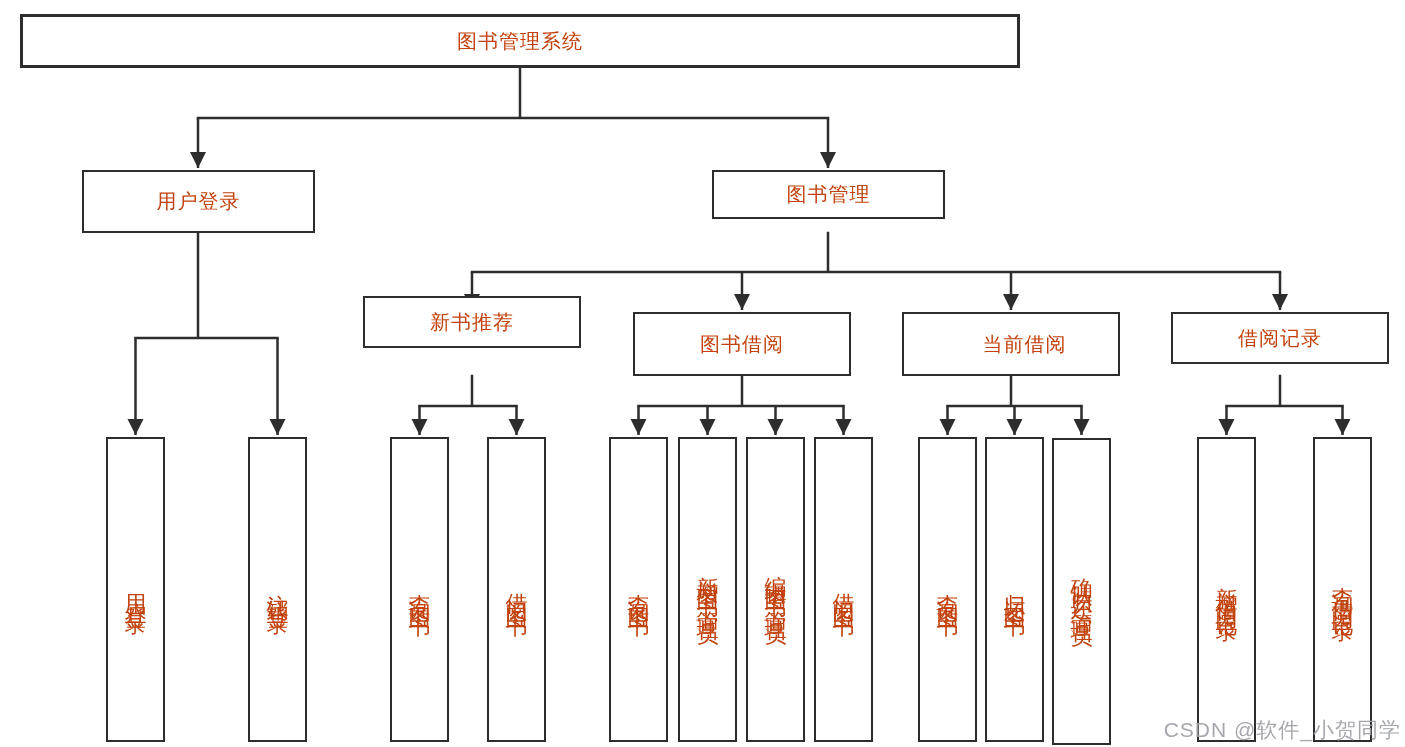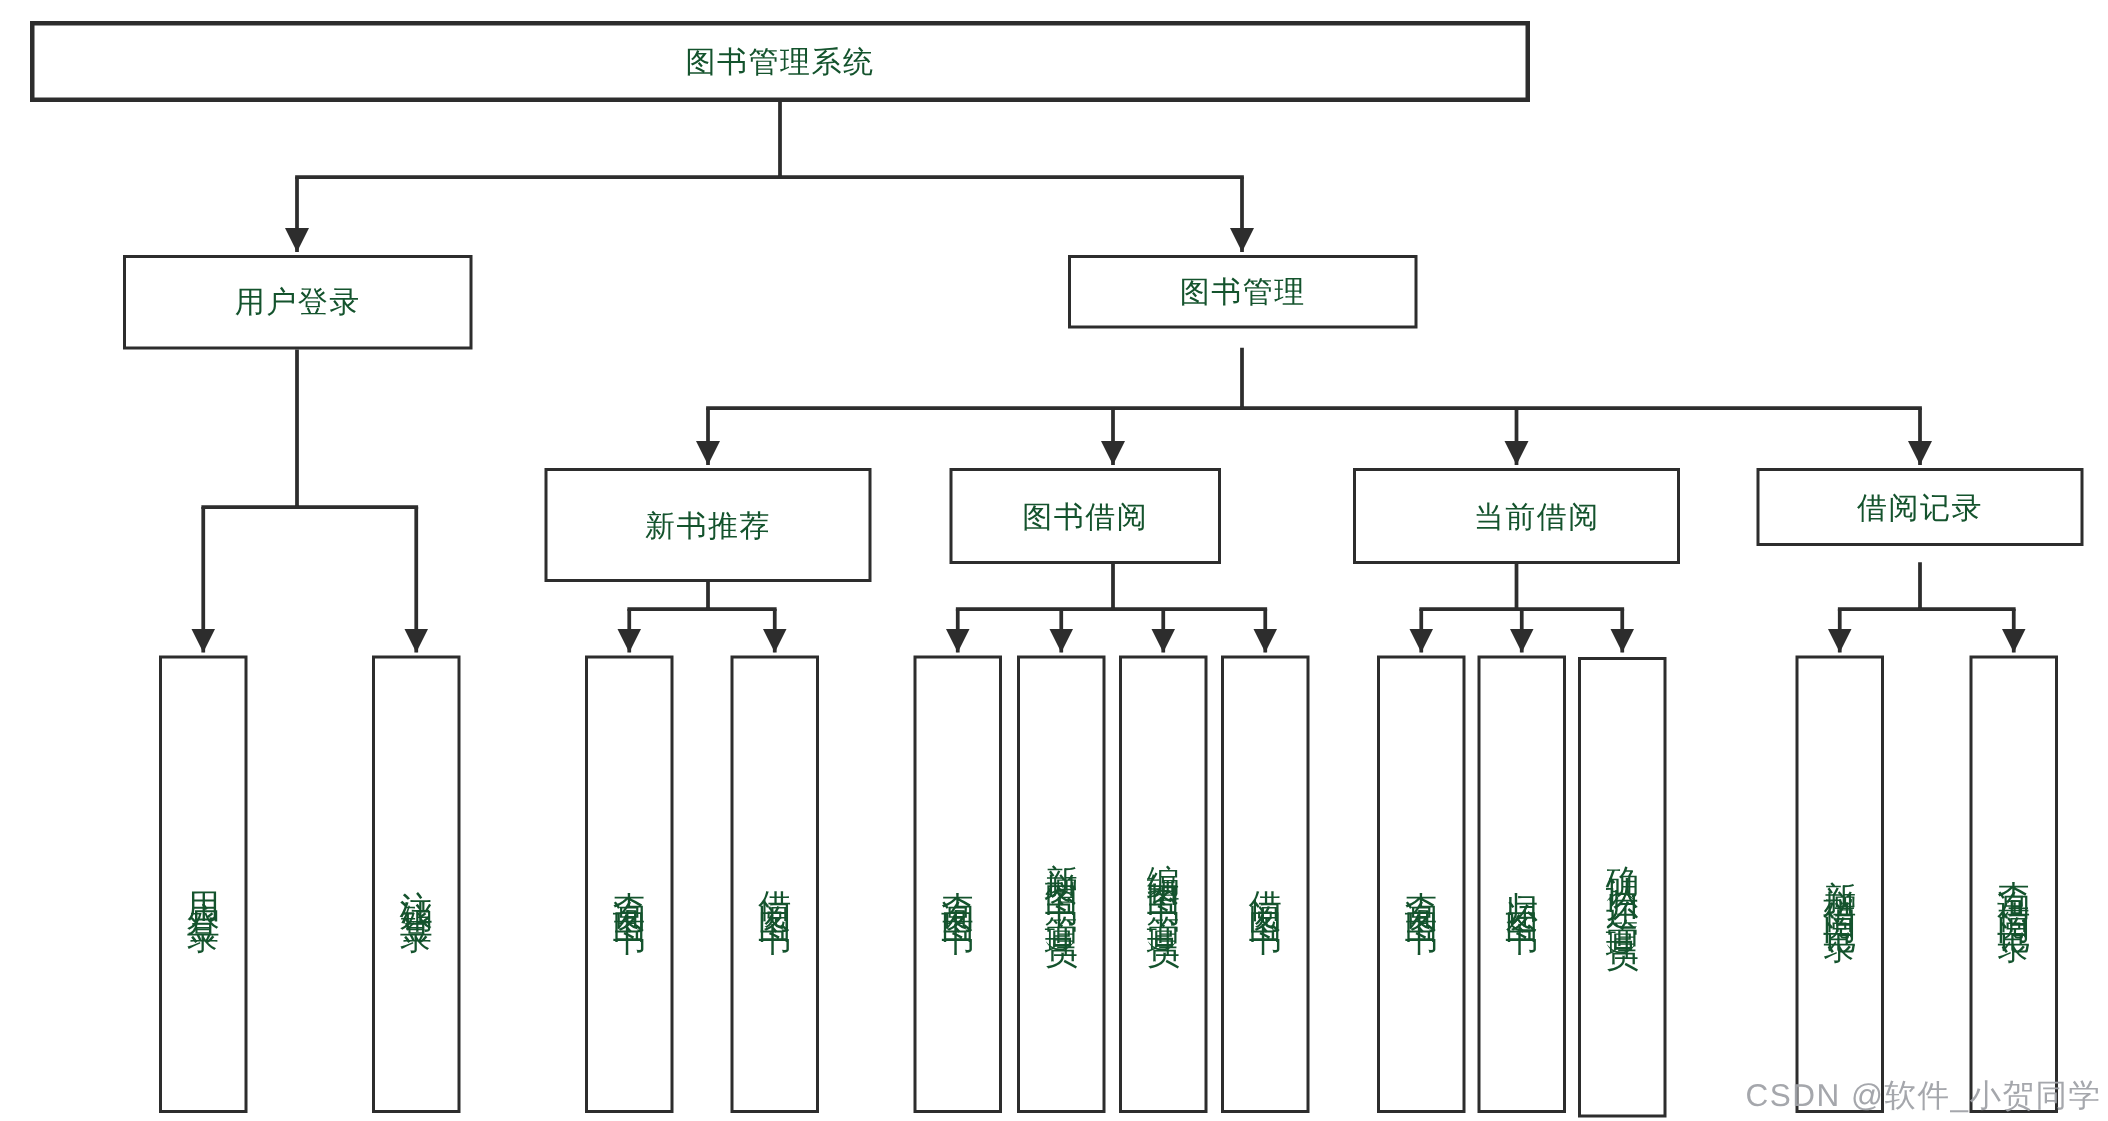"图书管理系统" .box { color: #14532d -> #c2410c }
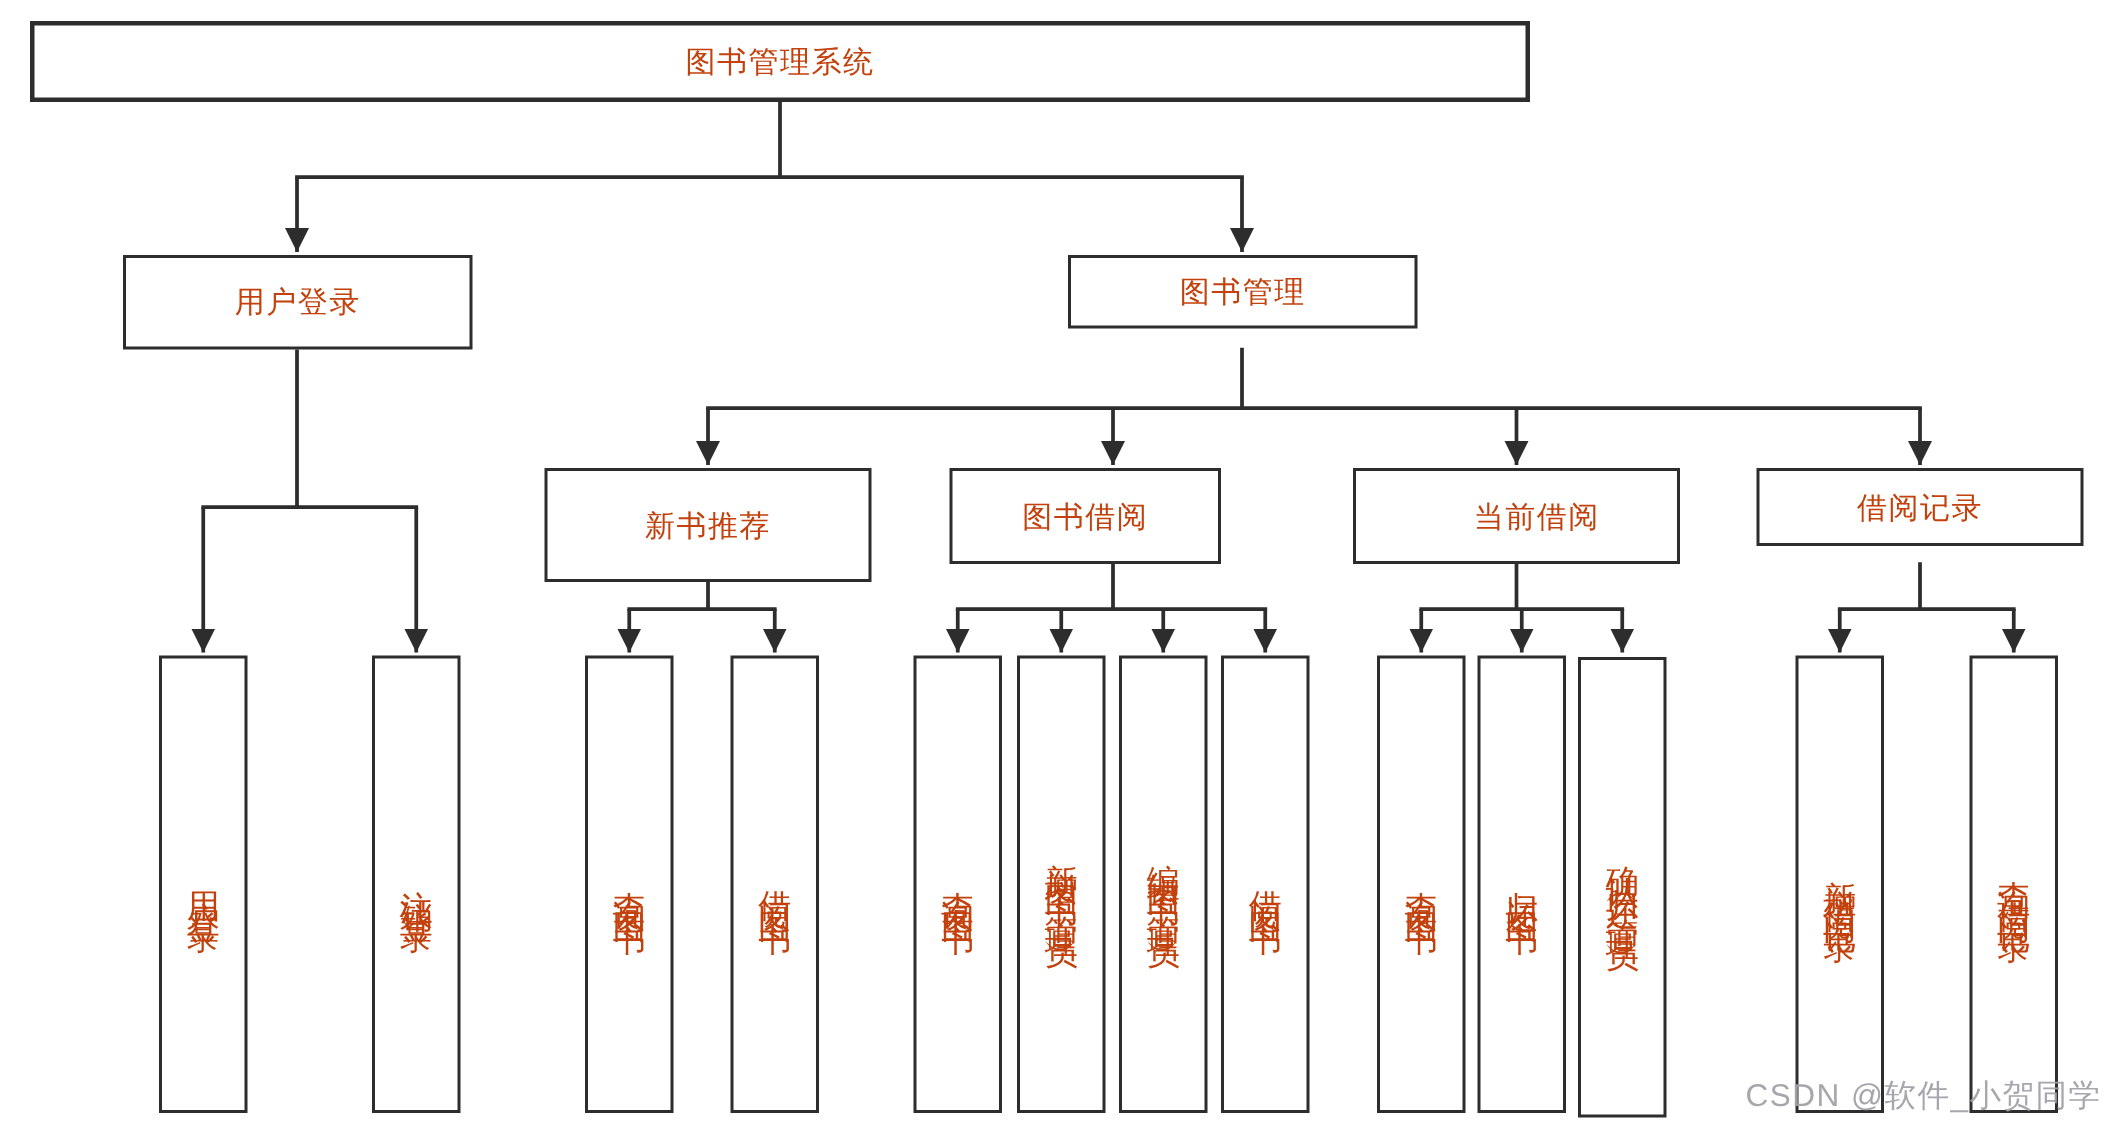"新书推荐" div.box { height: 76px -> 52px; top: 312px -> 296px }
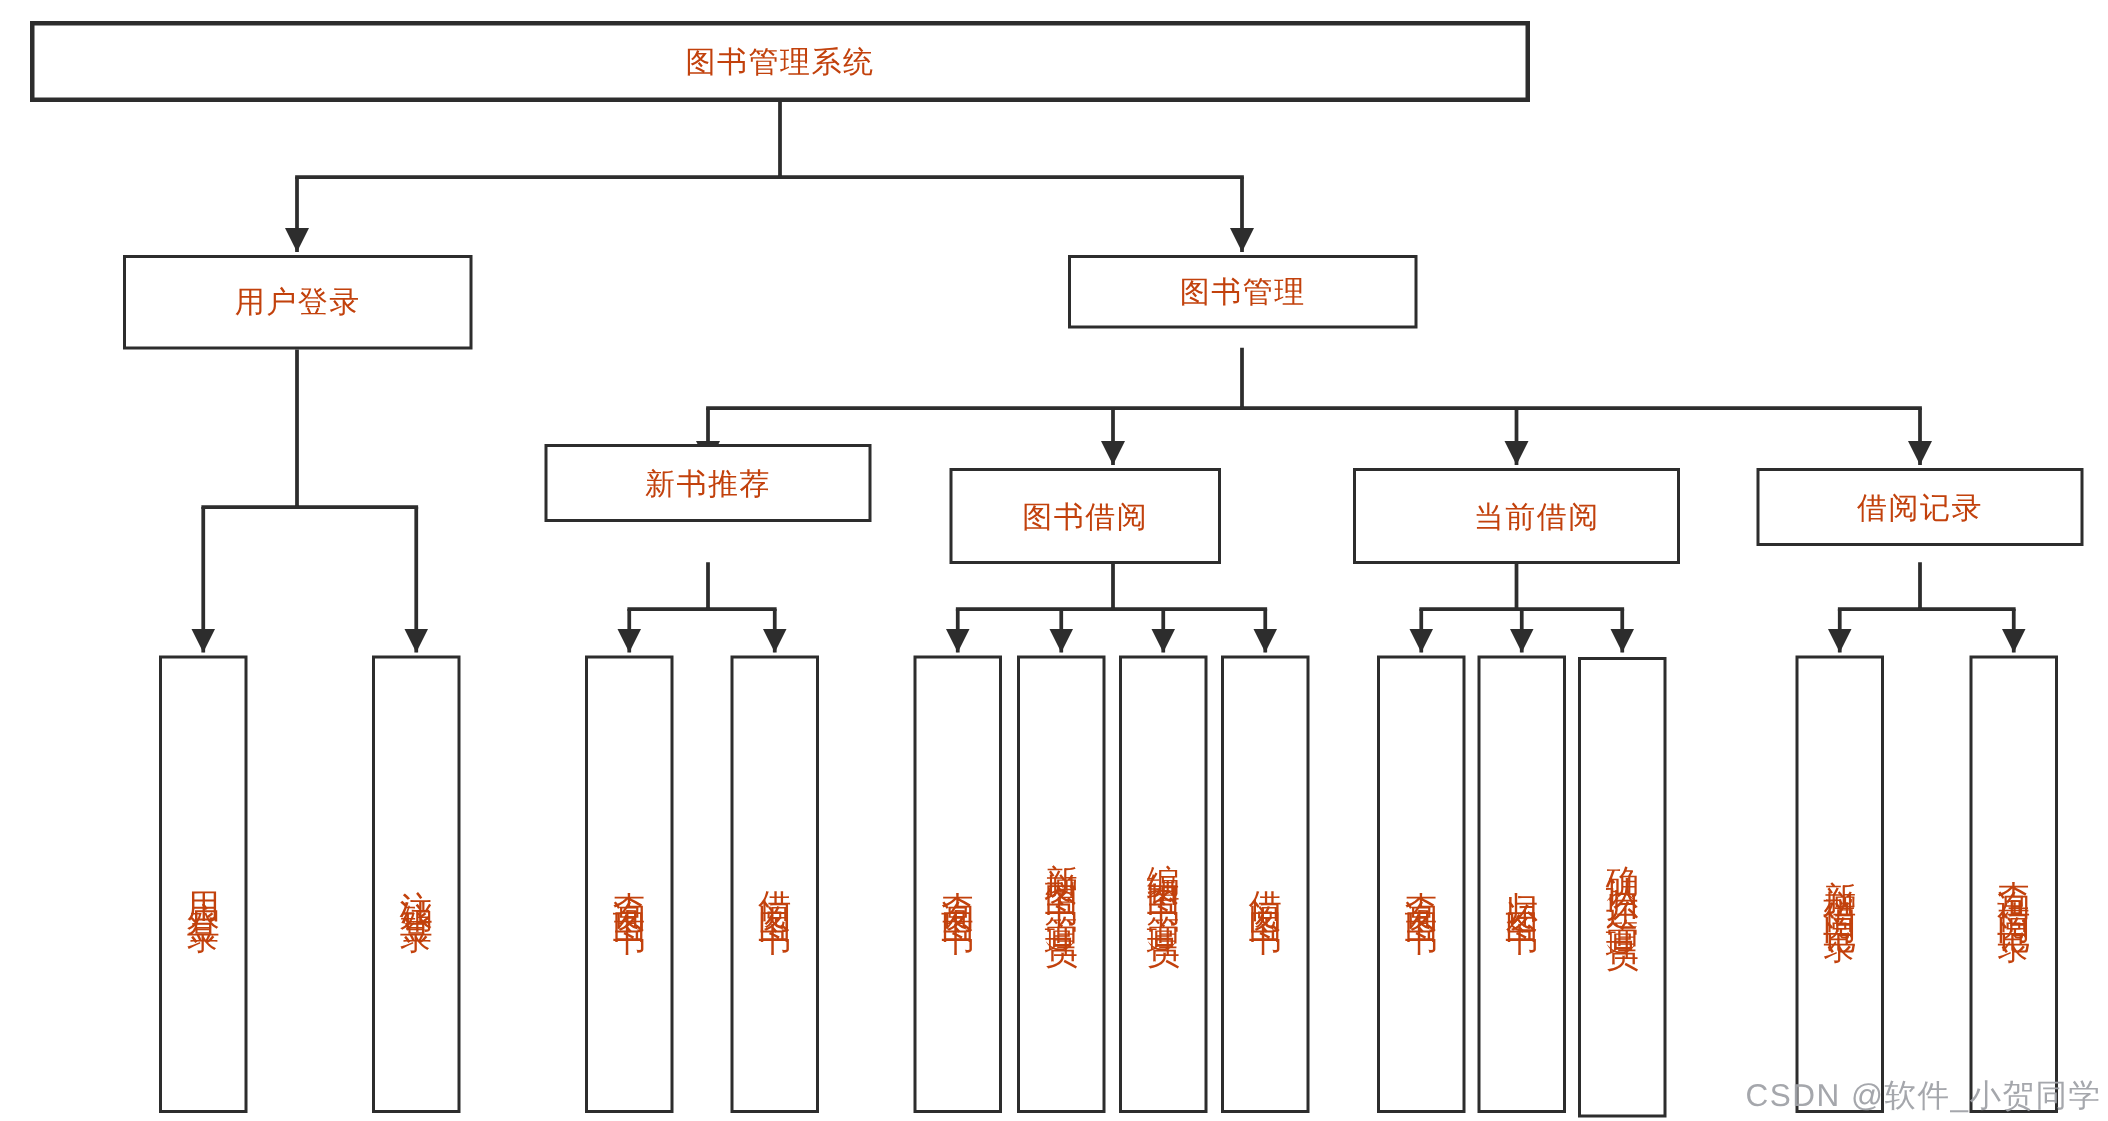"图书借阅" div.box { width: 181px -> 218px }
